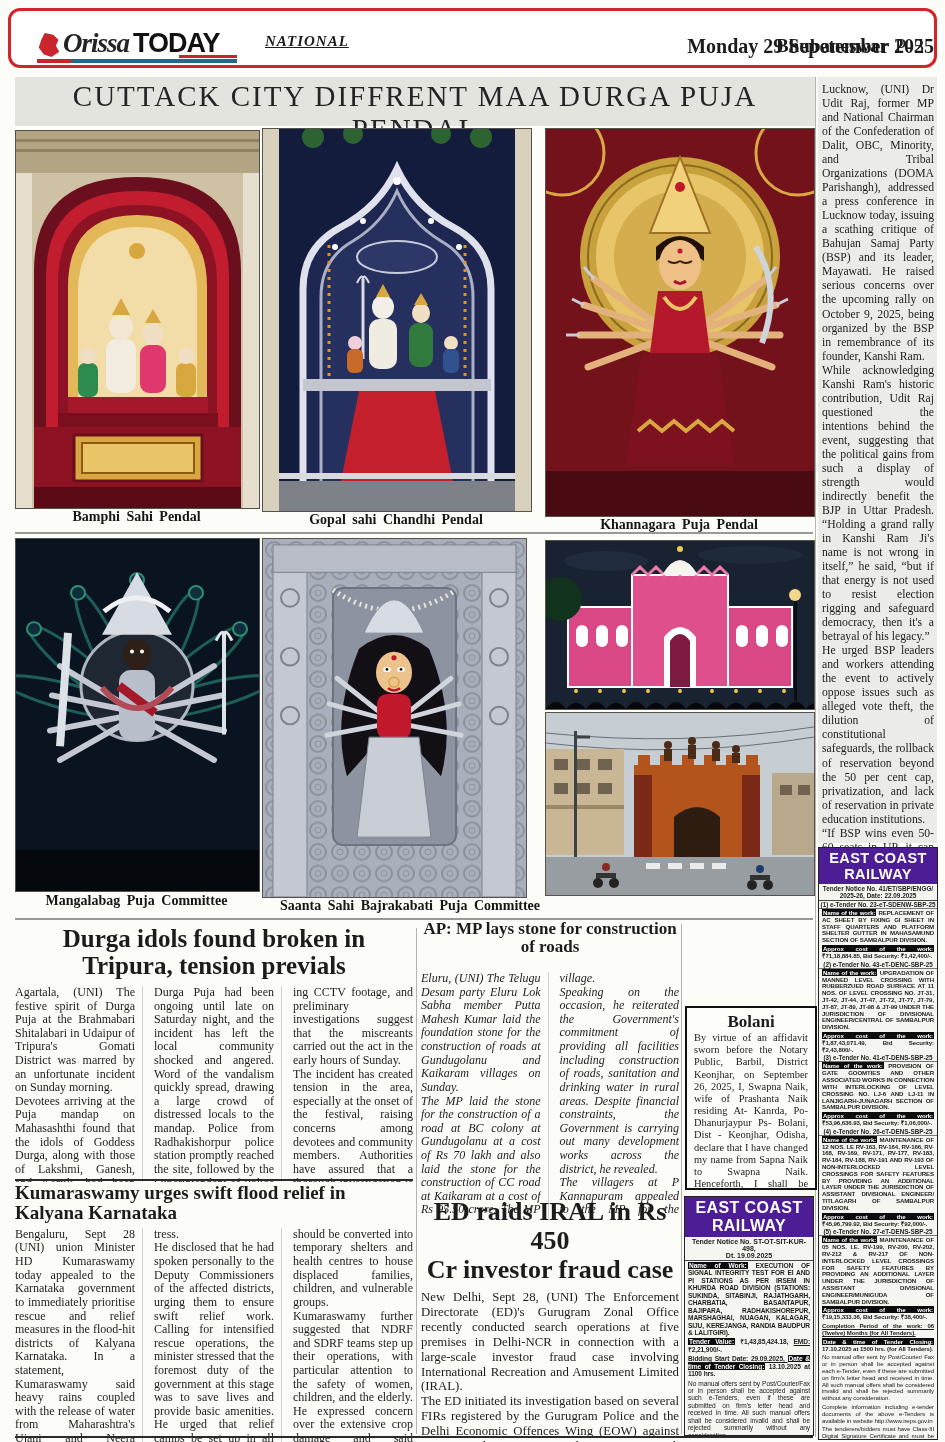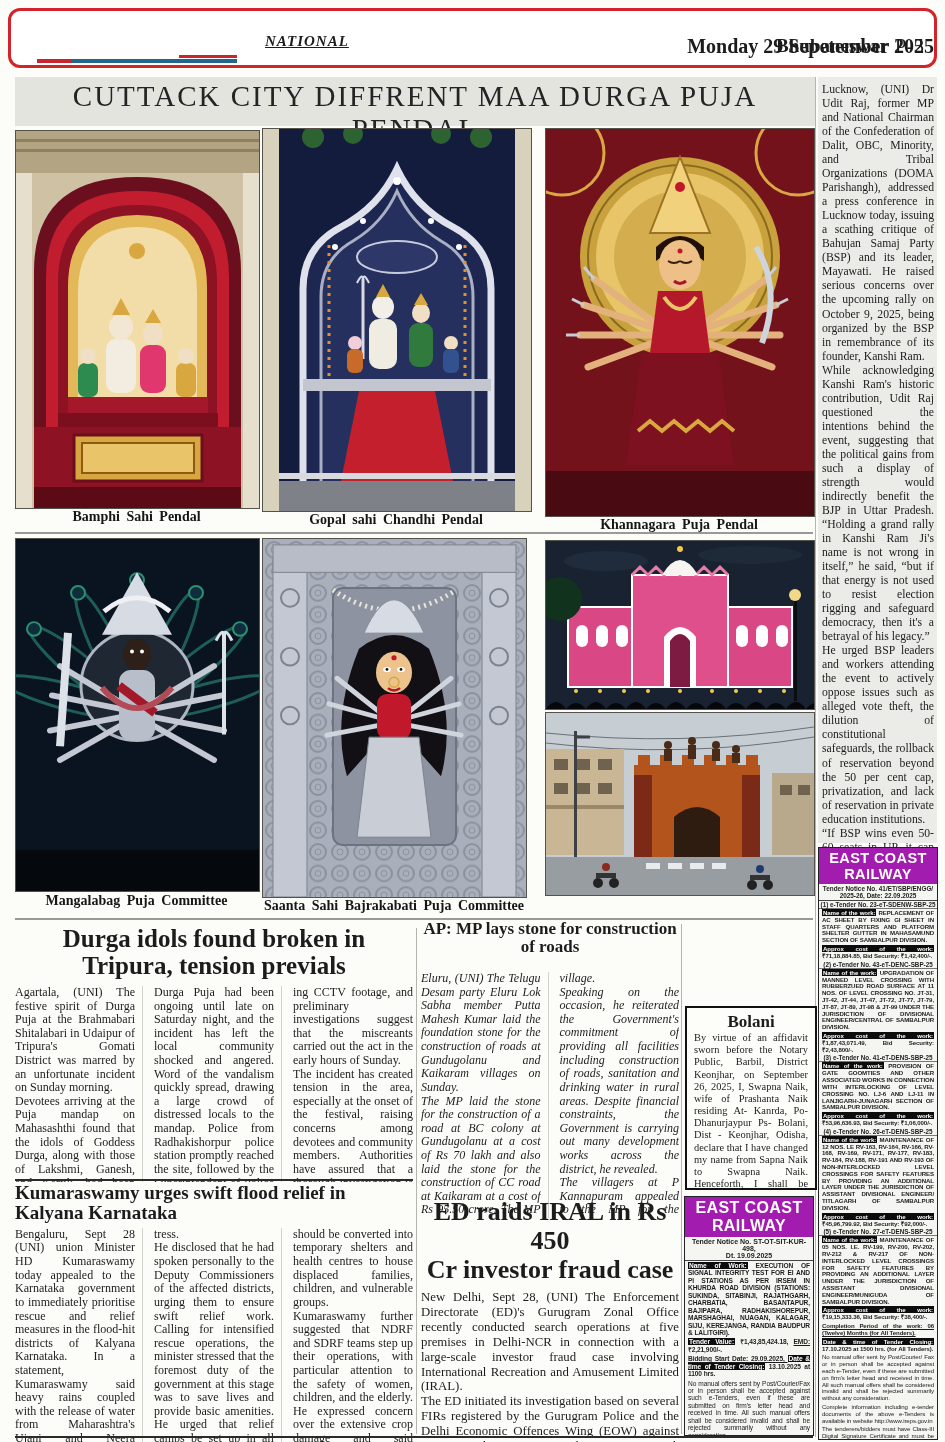"Orissa" div.abs { html: none -> <div> <span> <svg> <path></path> </svg> </span> <span>Orissa</span> <span>TODAY</span> </div> }
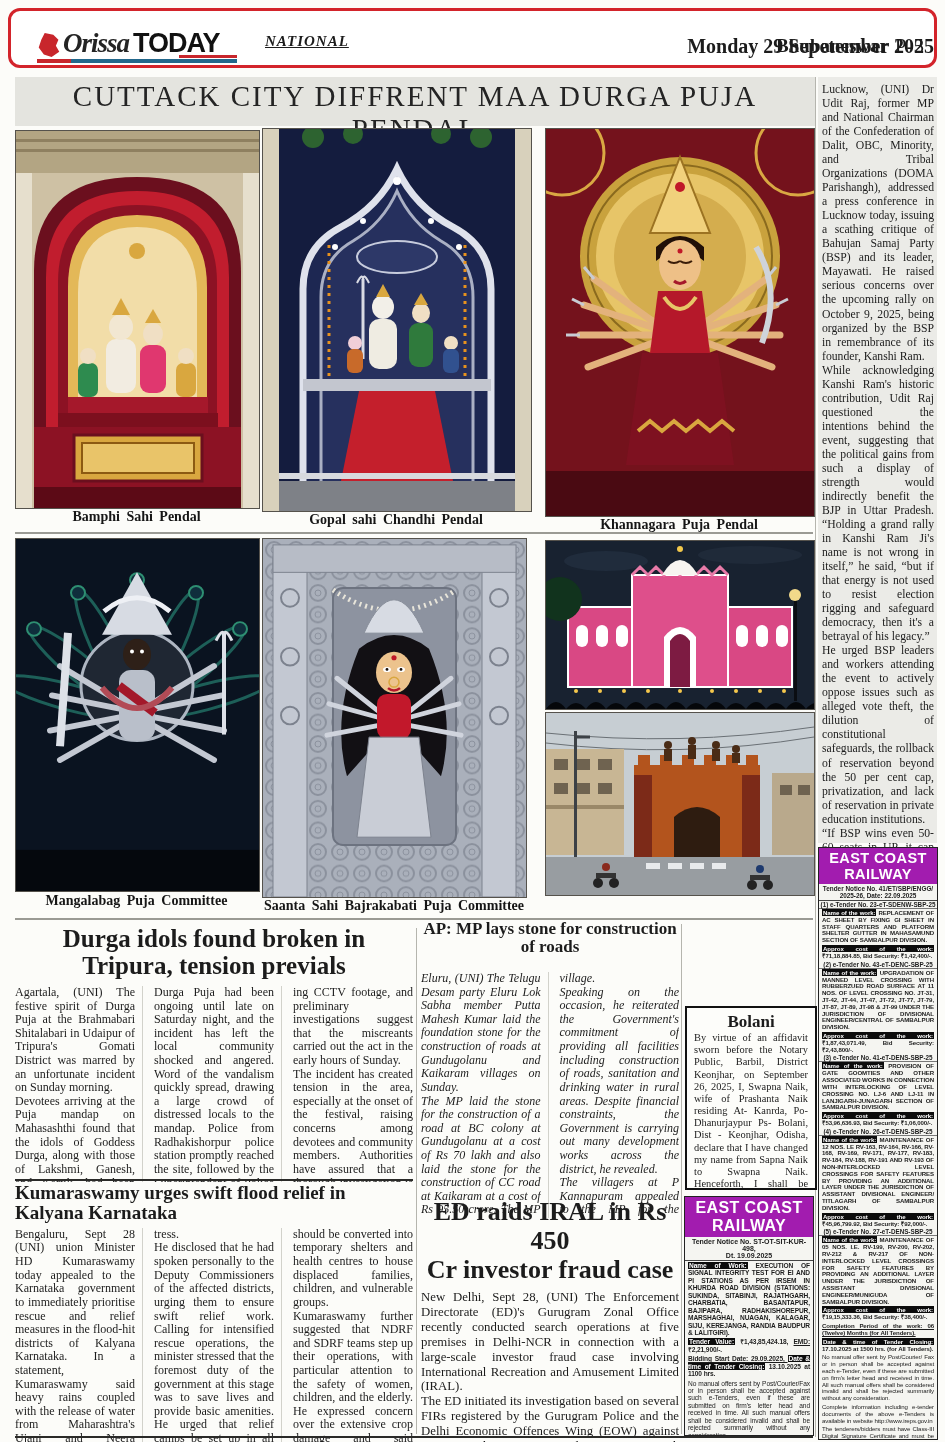"EAST COAST RAILWAY" .tbar { background: #a21caf -> #4c1d95 }
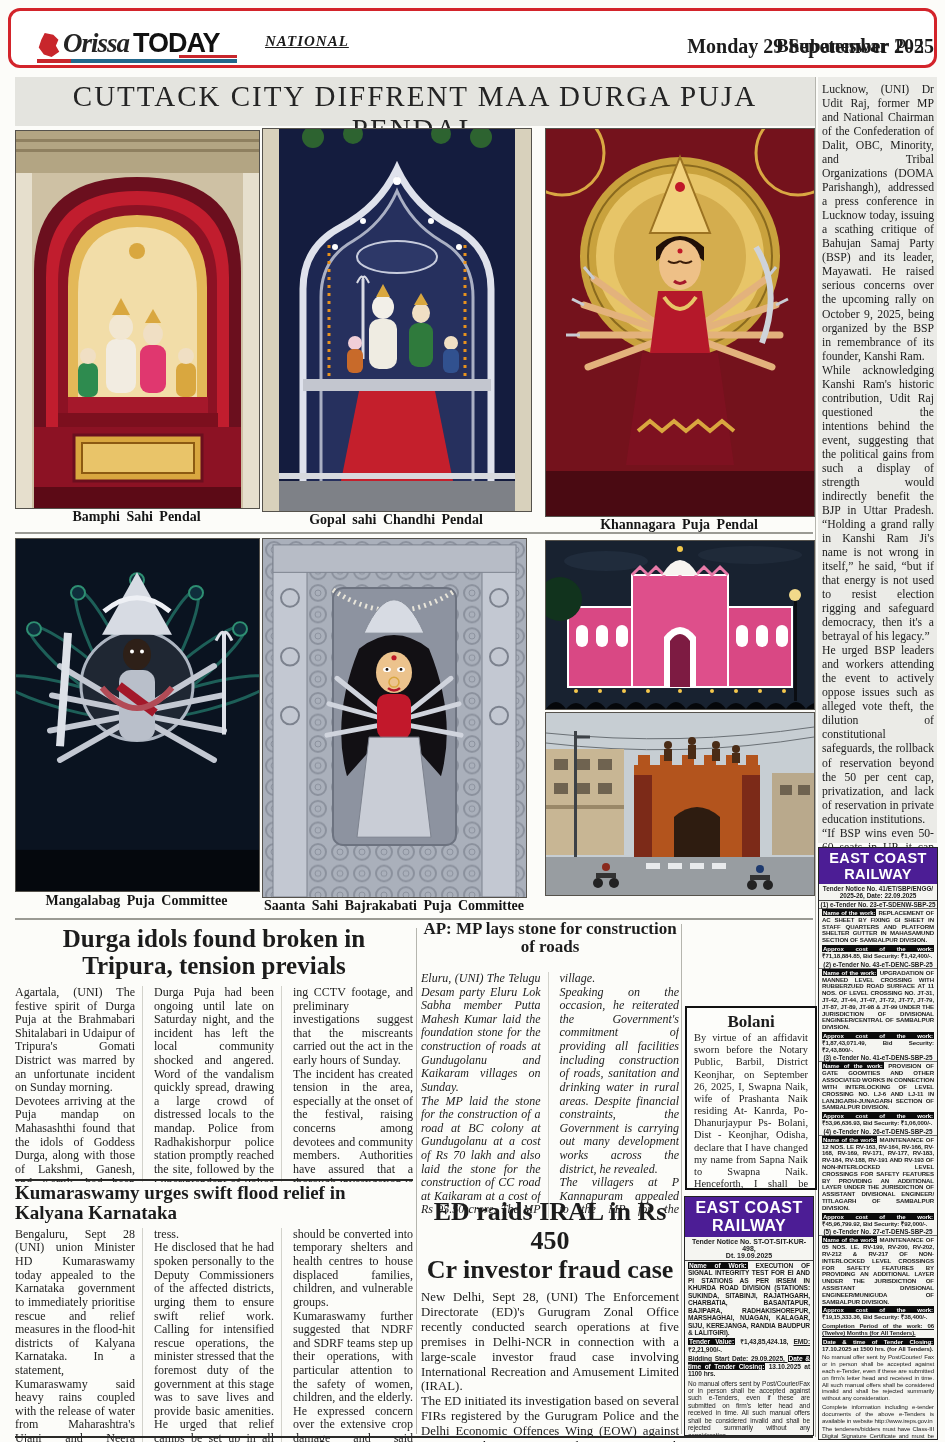"Saanta Sahi Bajrakabati Puja Committee" div.abs { left: 256px -> 272px }
